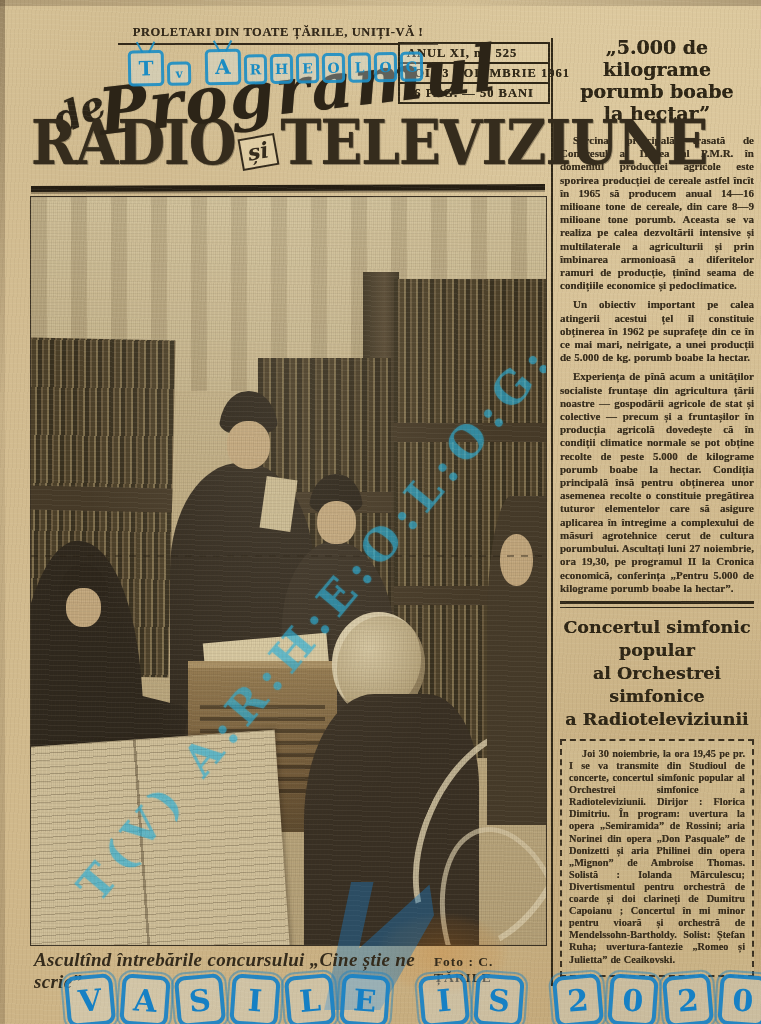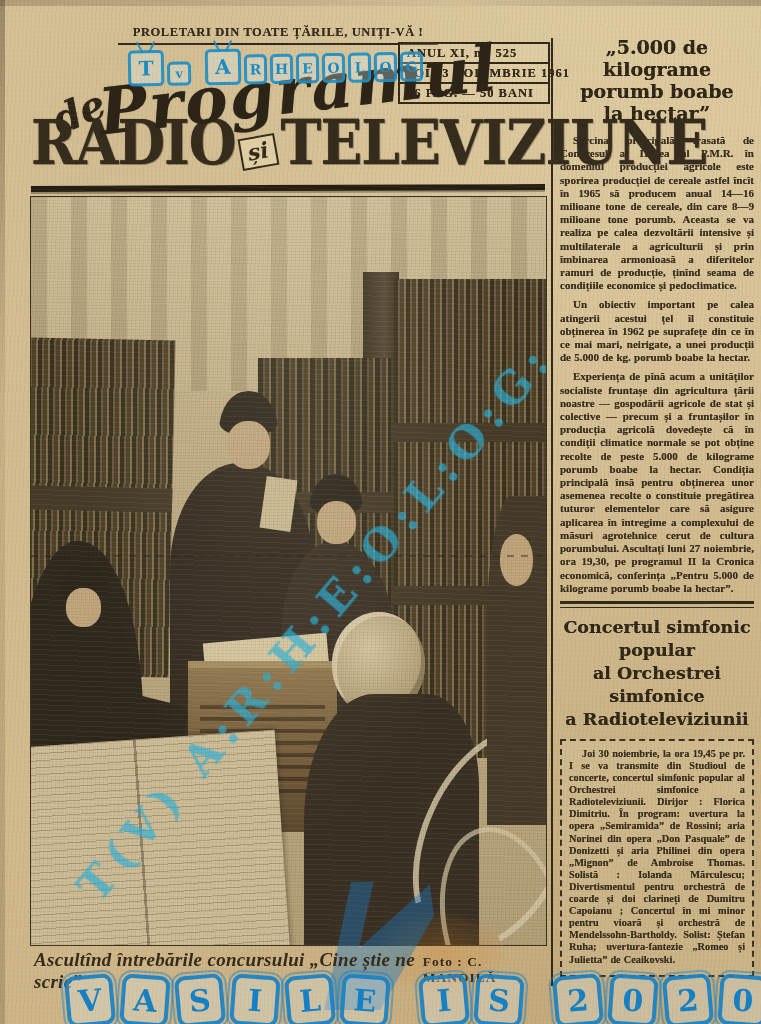"Foto : C. MANOILĂ" span.credit { text: MANOILĂ -> ȚĂRILE }
